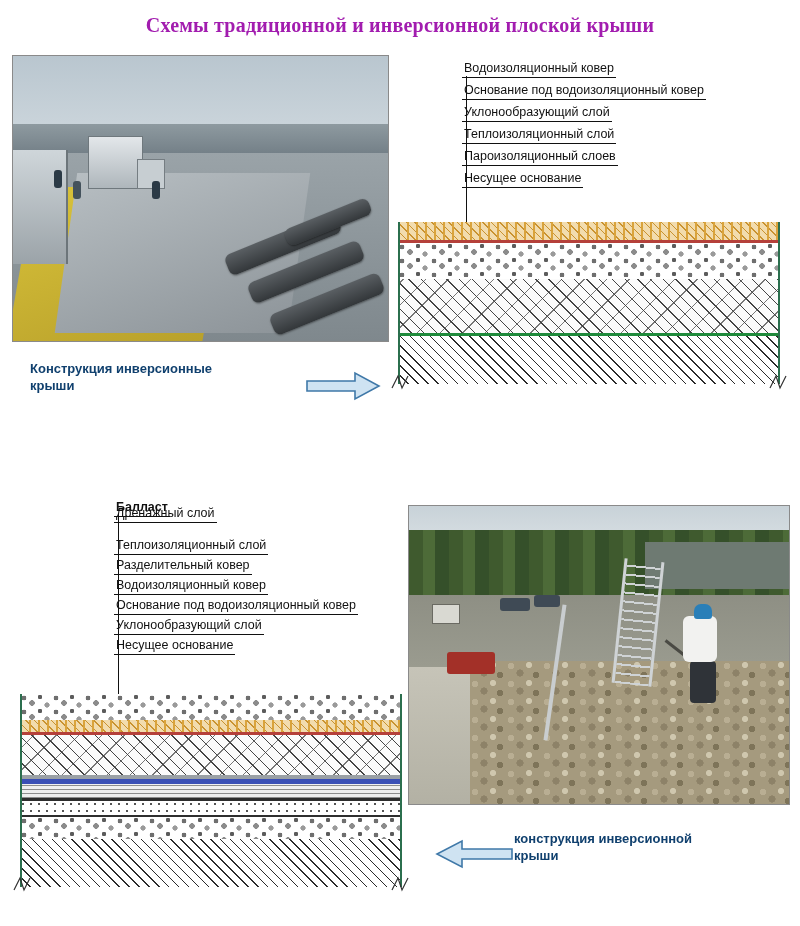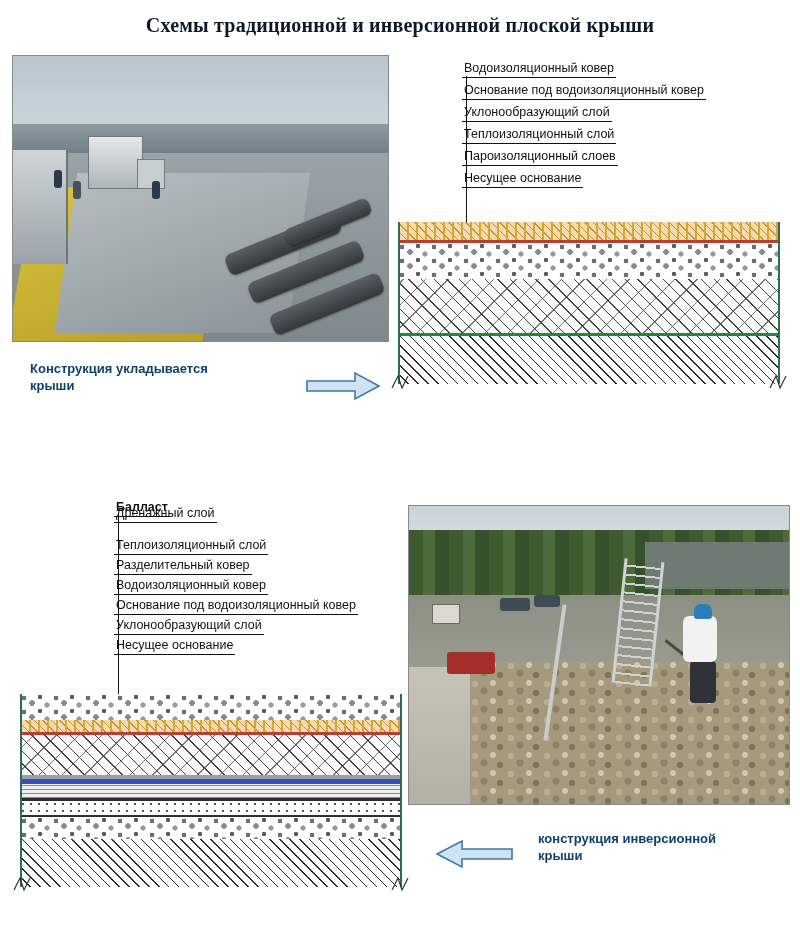"Схемы традиционной и инверсионной" .title { color: #0f172a -> #a21caf }
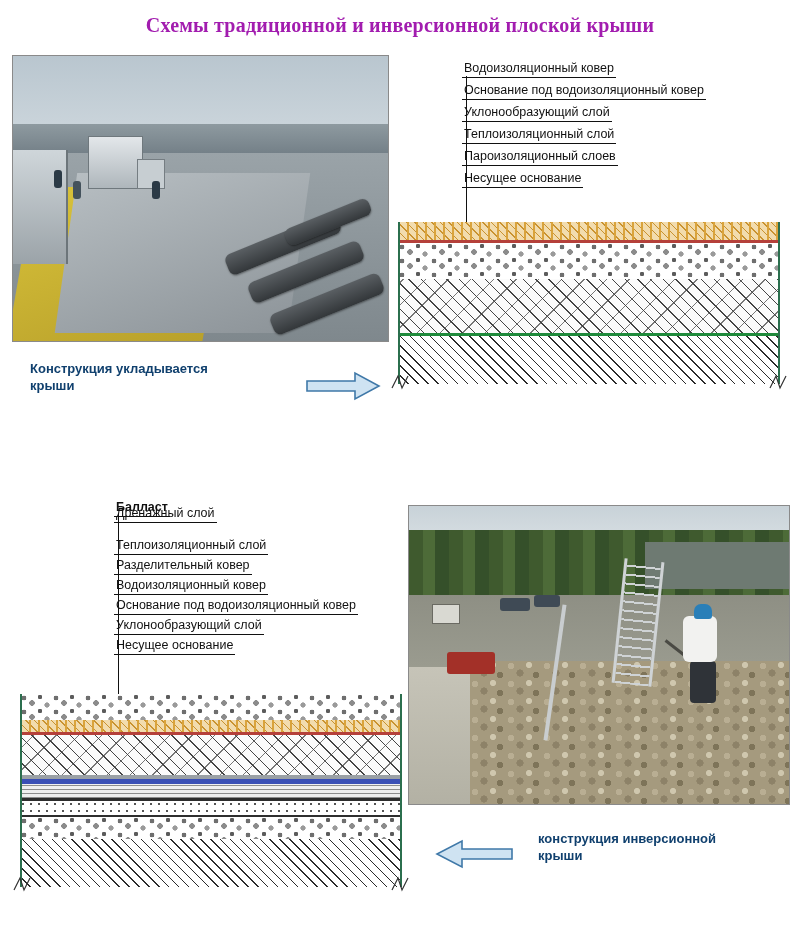"Конструкция укладывается" div { text: укладывается -> инверсионные }
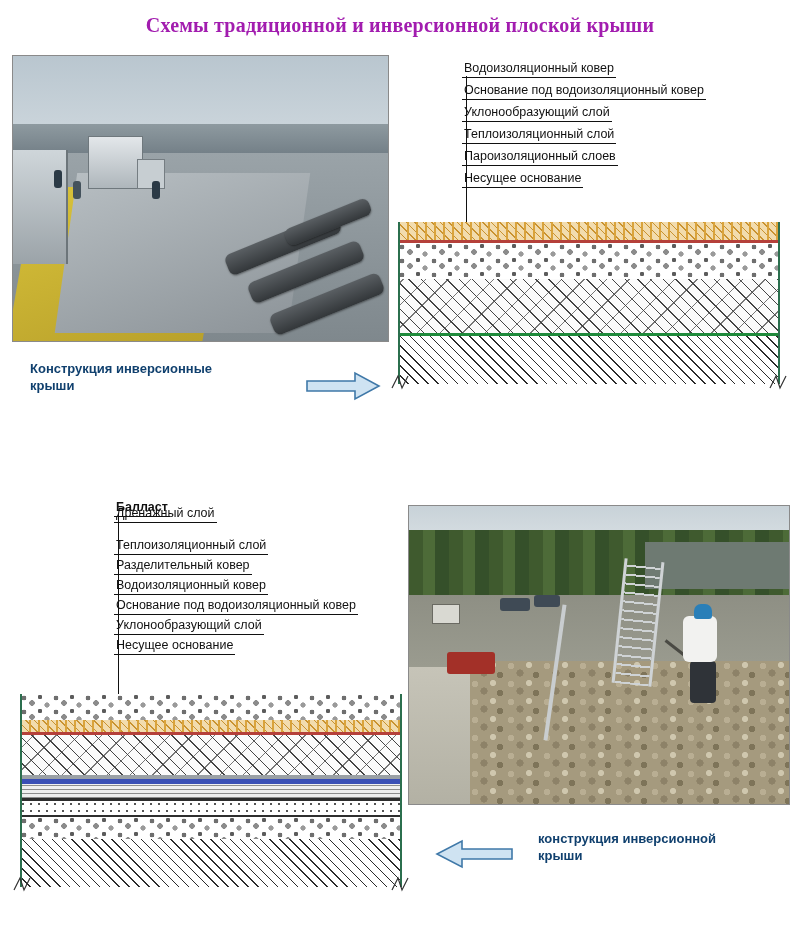"конструкция инверсионной" div.cap { left: 538px -> 514px }
